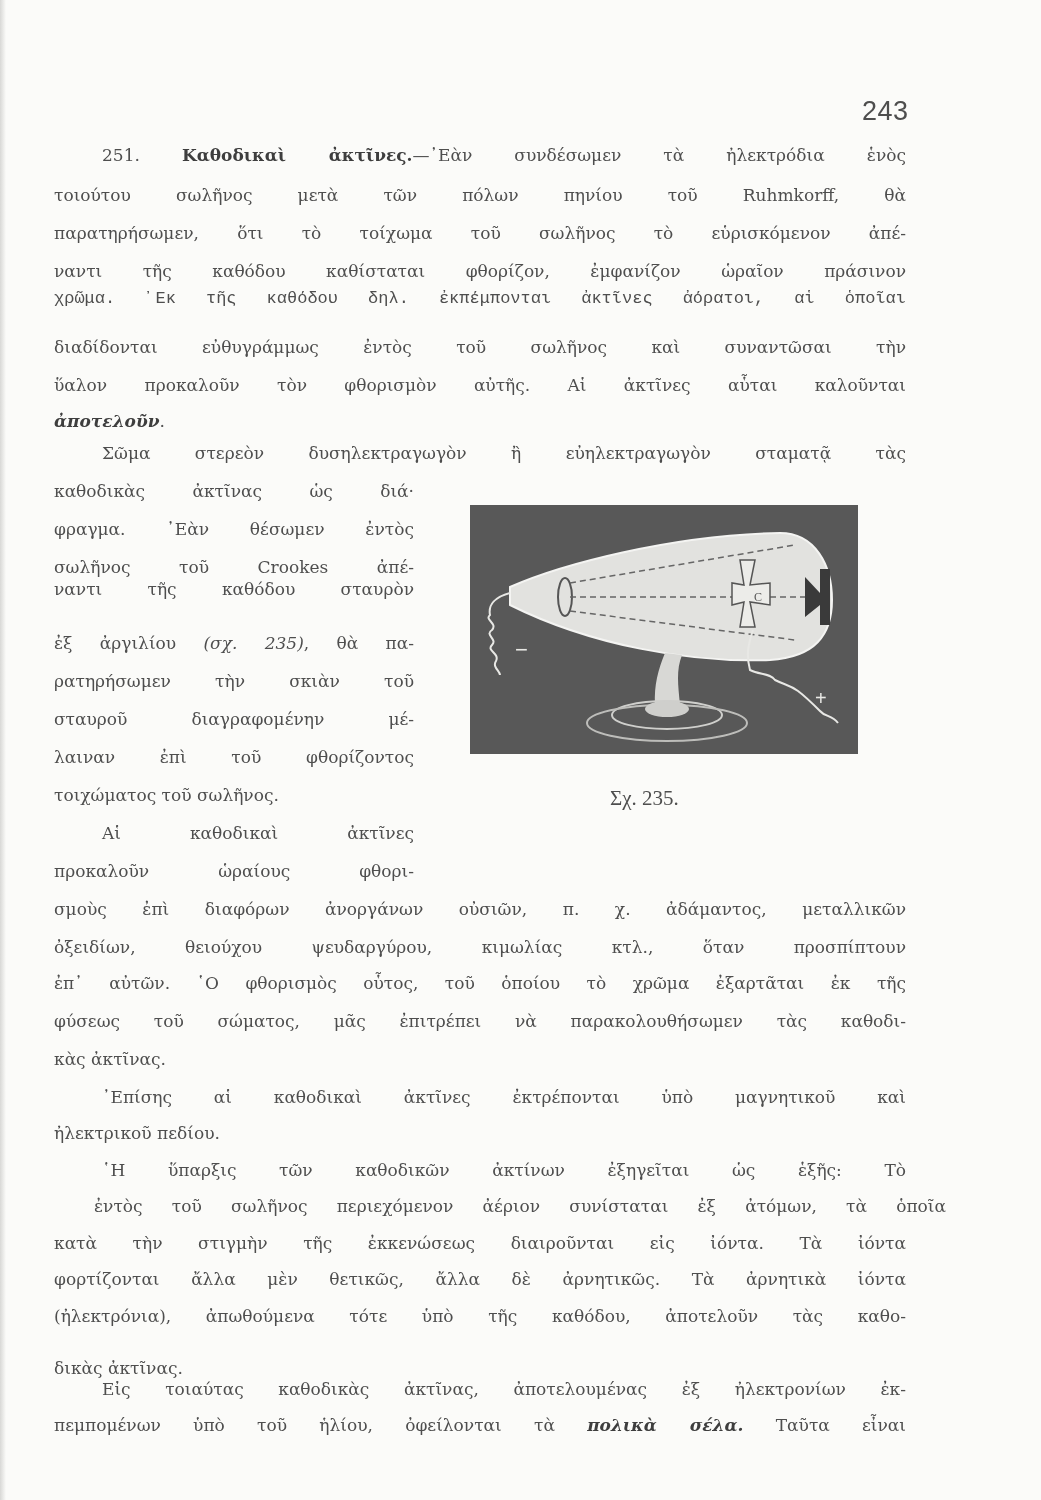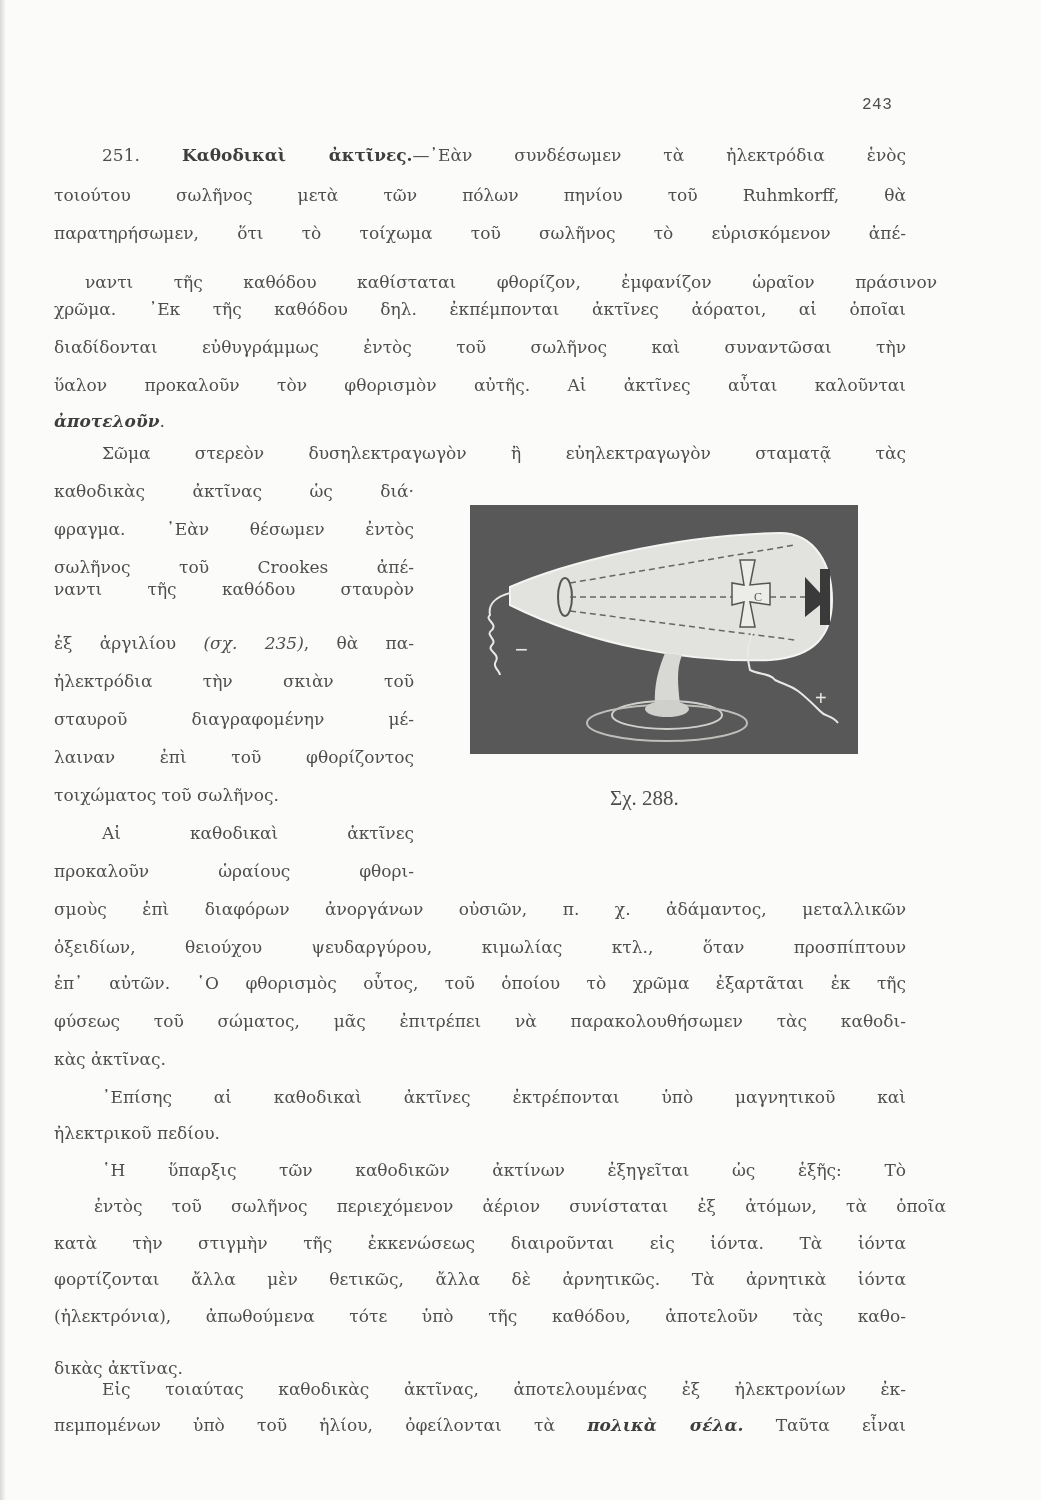"243" .page-number { font-family: Liberation Mono, monospace -> Liberation Sans, sans-serif; font-size: 16px -> 27px }
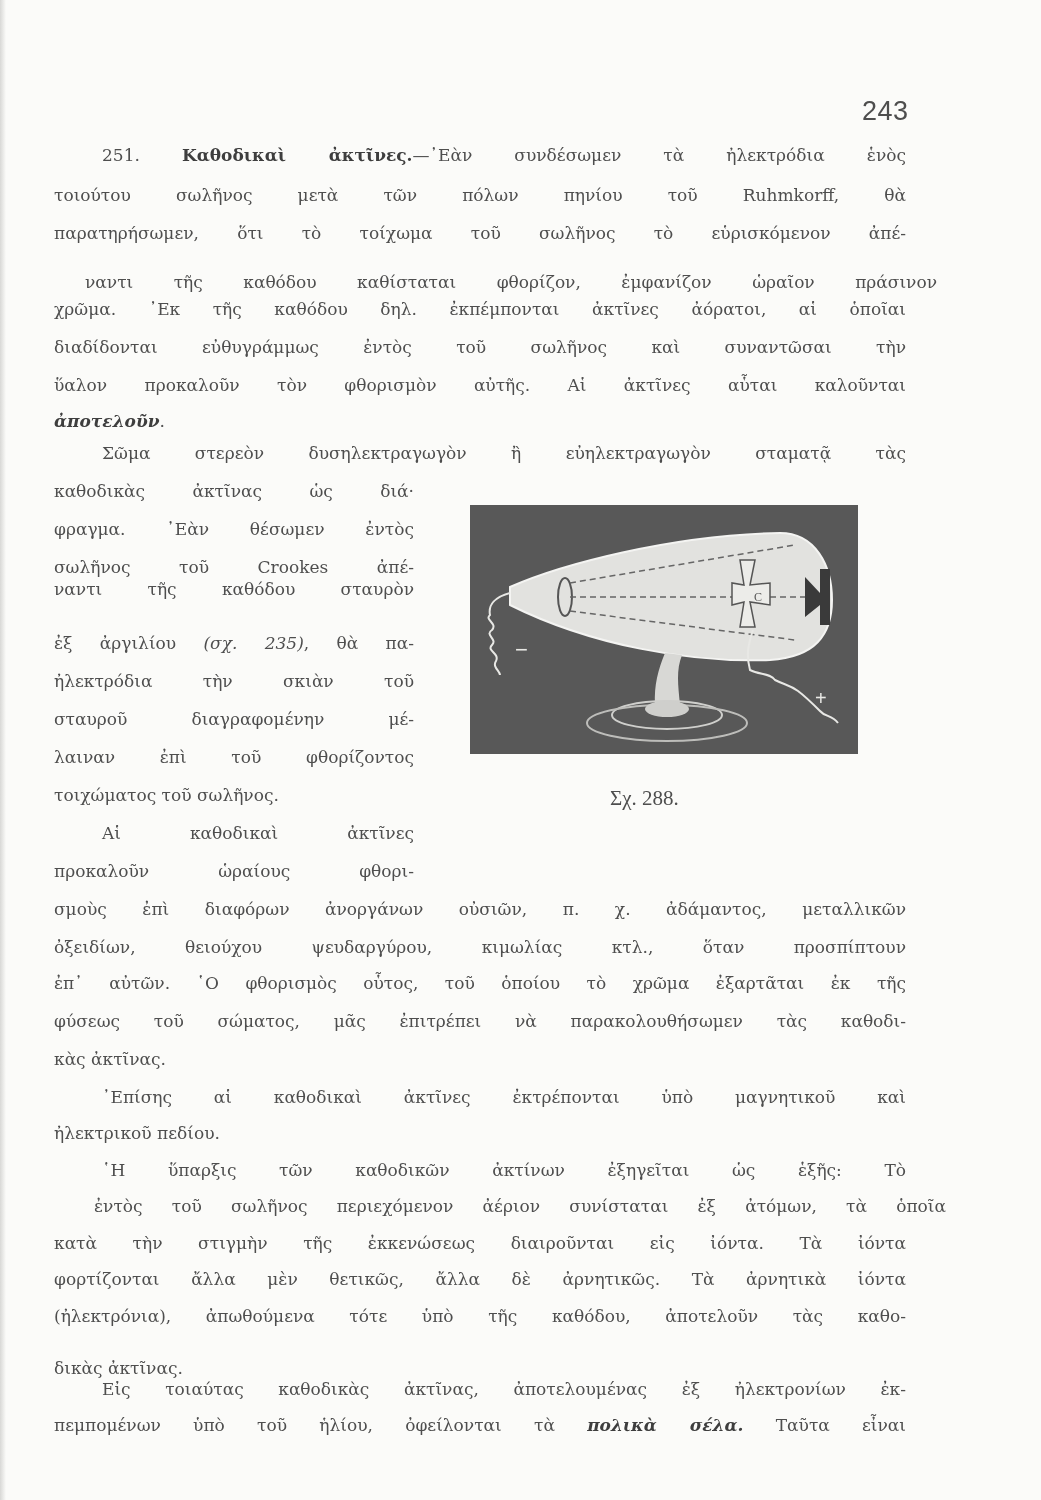"ναντι τῆς καθόδου καθίσταται φθορίζον," div.line { margin-left: 31px -> none; top: 267px -> 256px }
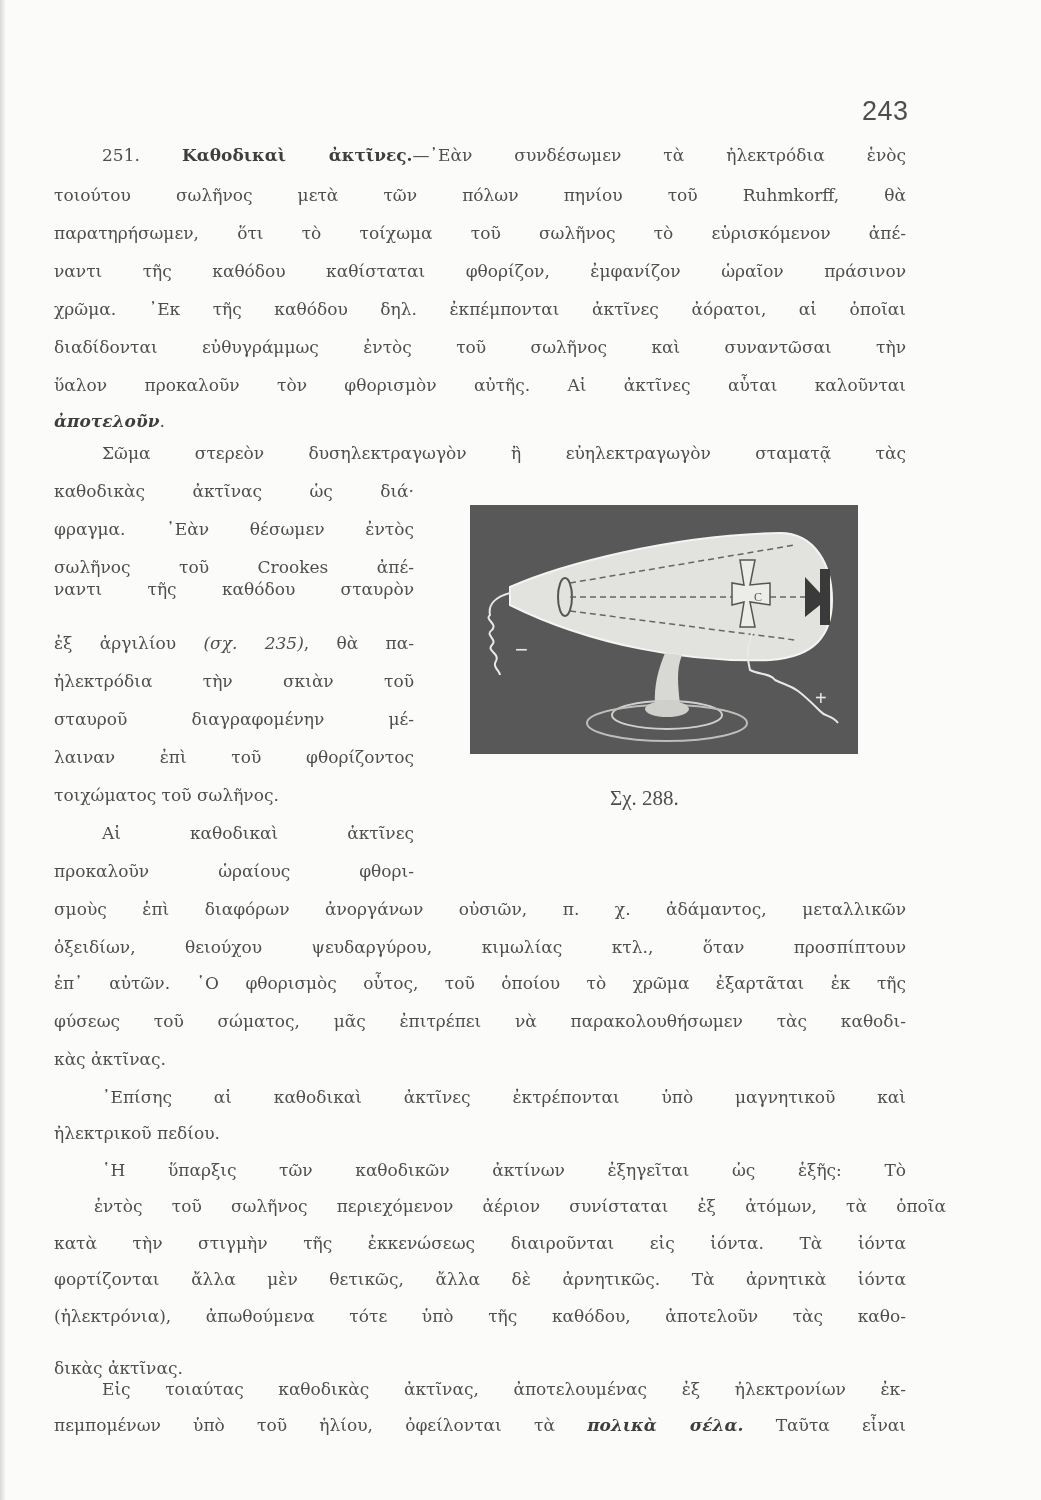"χρῶμα. ᾿Εκ τῆς καθόδου δηλ." div.line { font-family: none -> Liberation Mono, monospace; top: 294px -> 284px }
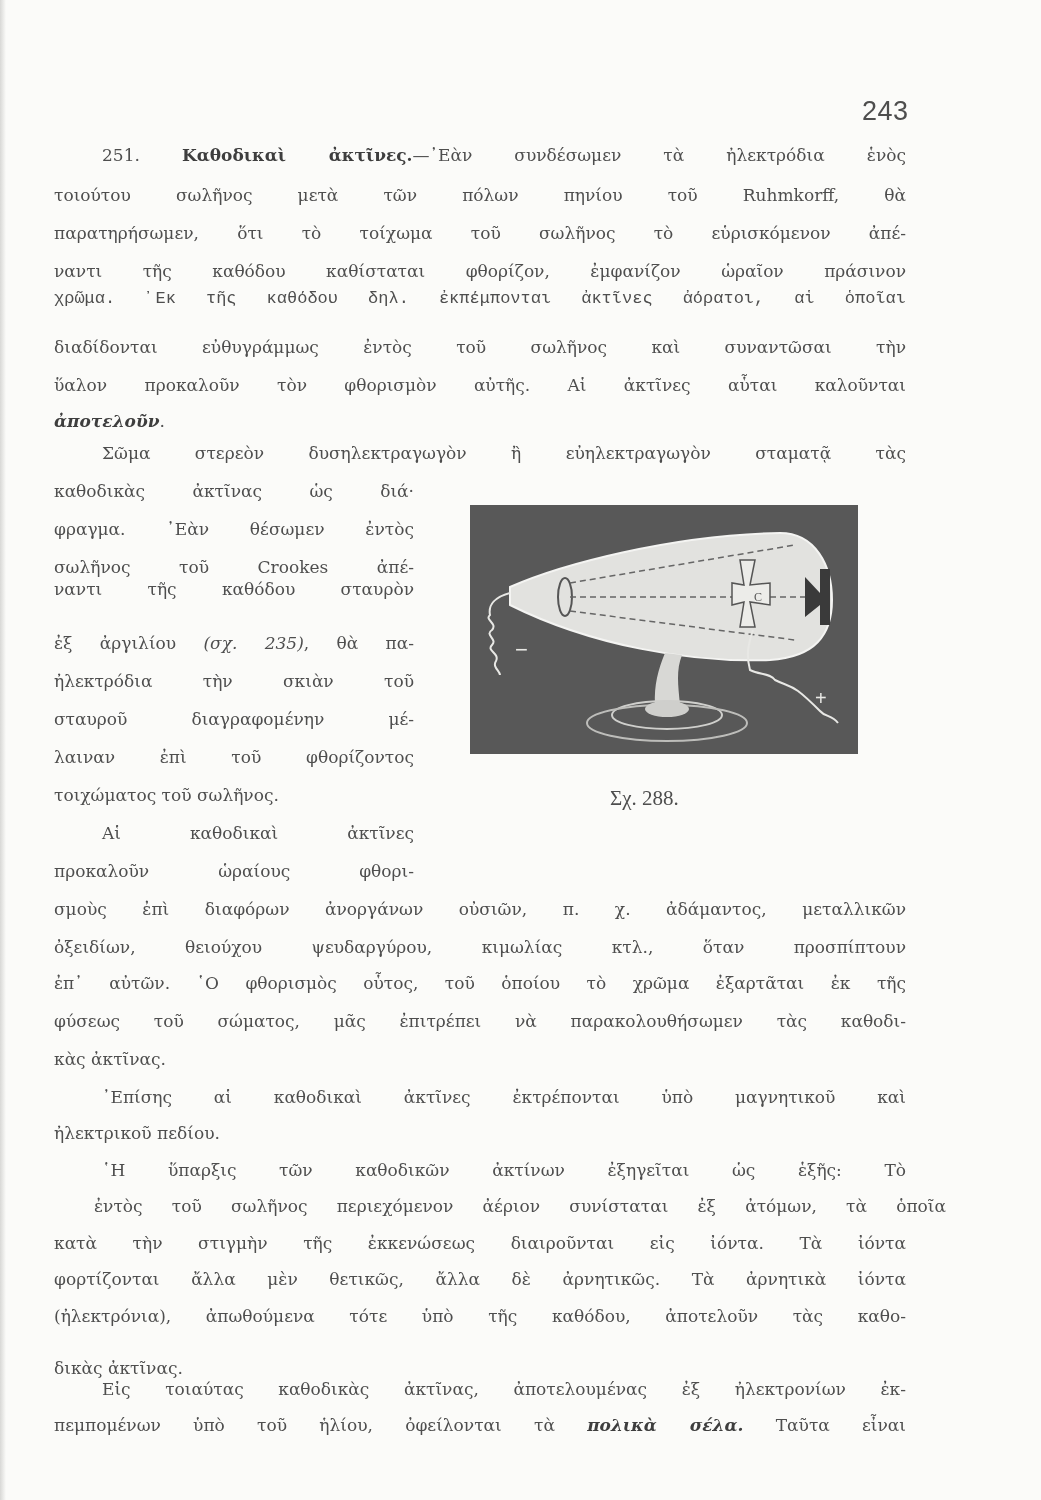"ἠλεκτρόδια τὴν σκιὰν τοῦ" div.line { text: ἠλεκτρόδια -> ρατηρήσωμεν }
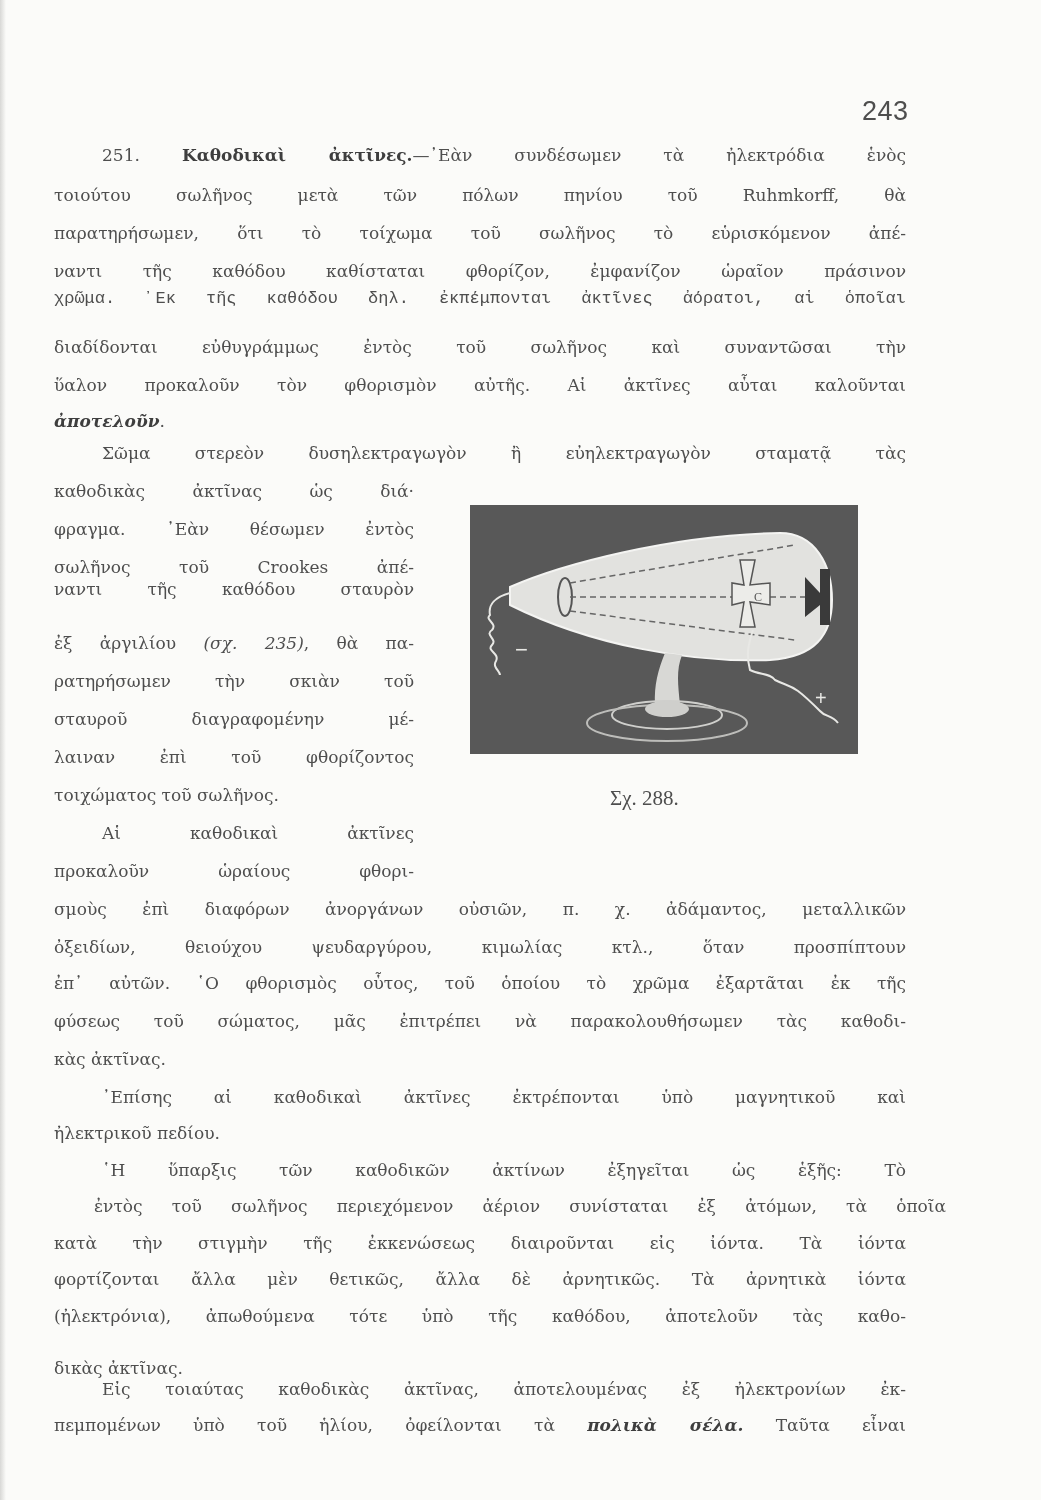"Σχ. 288." div.caption { text: 288 -> 235 }
